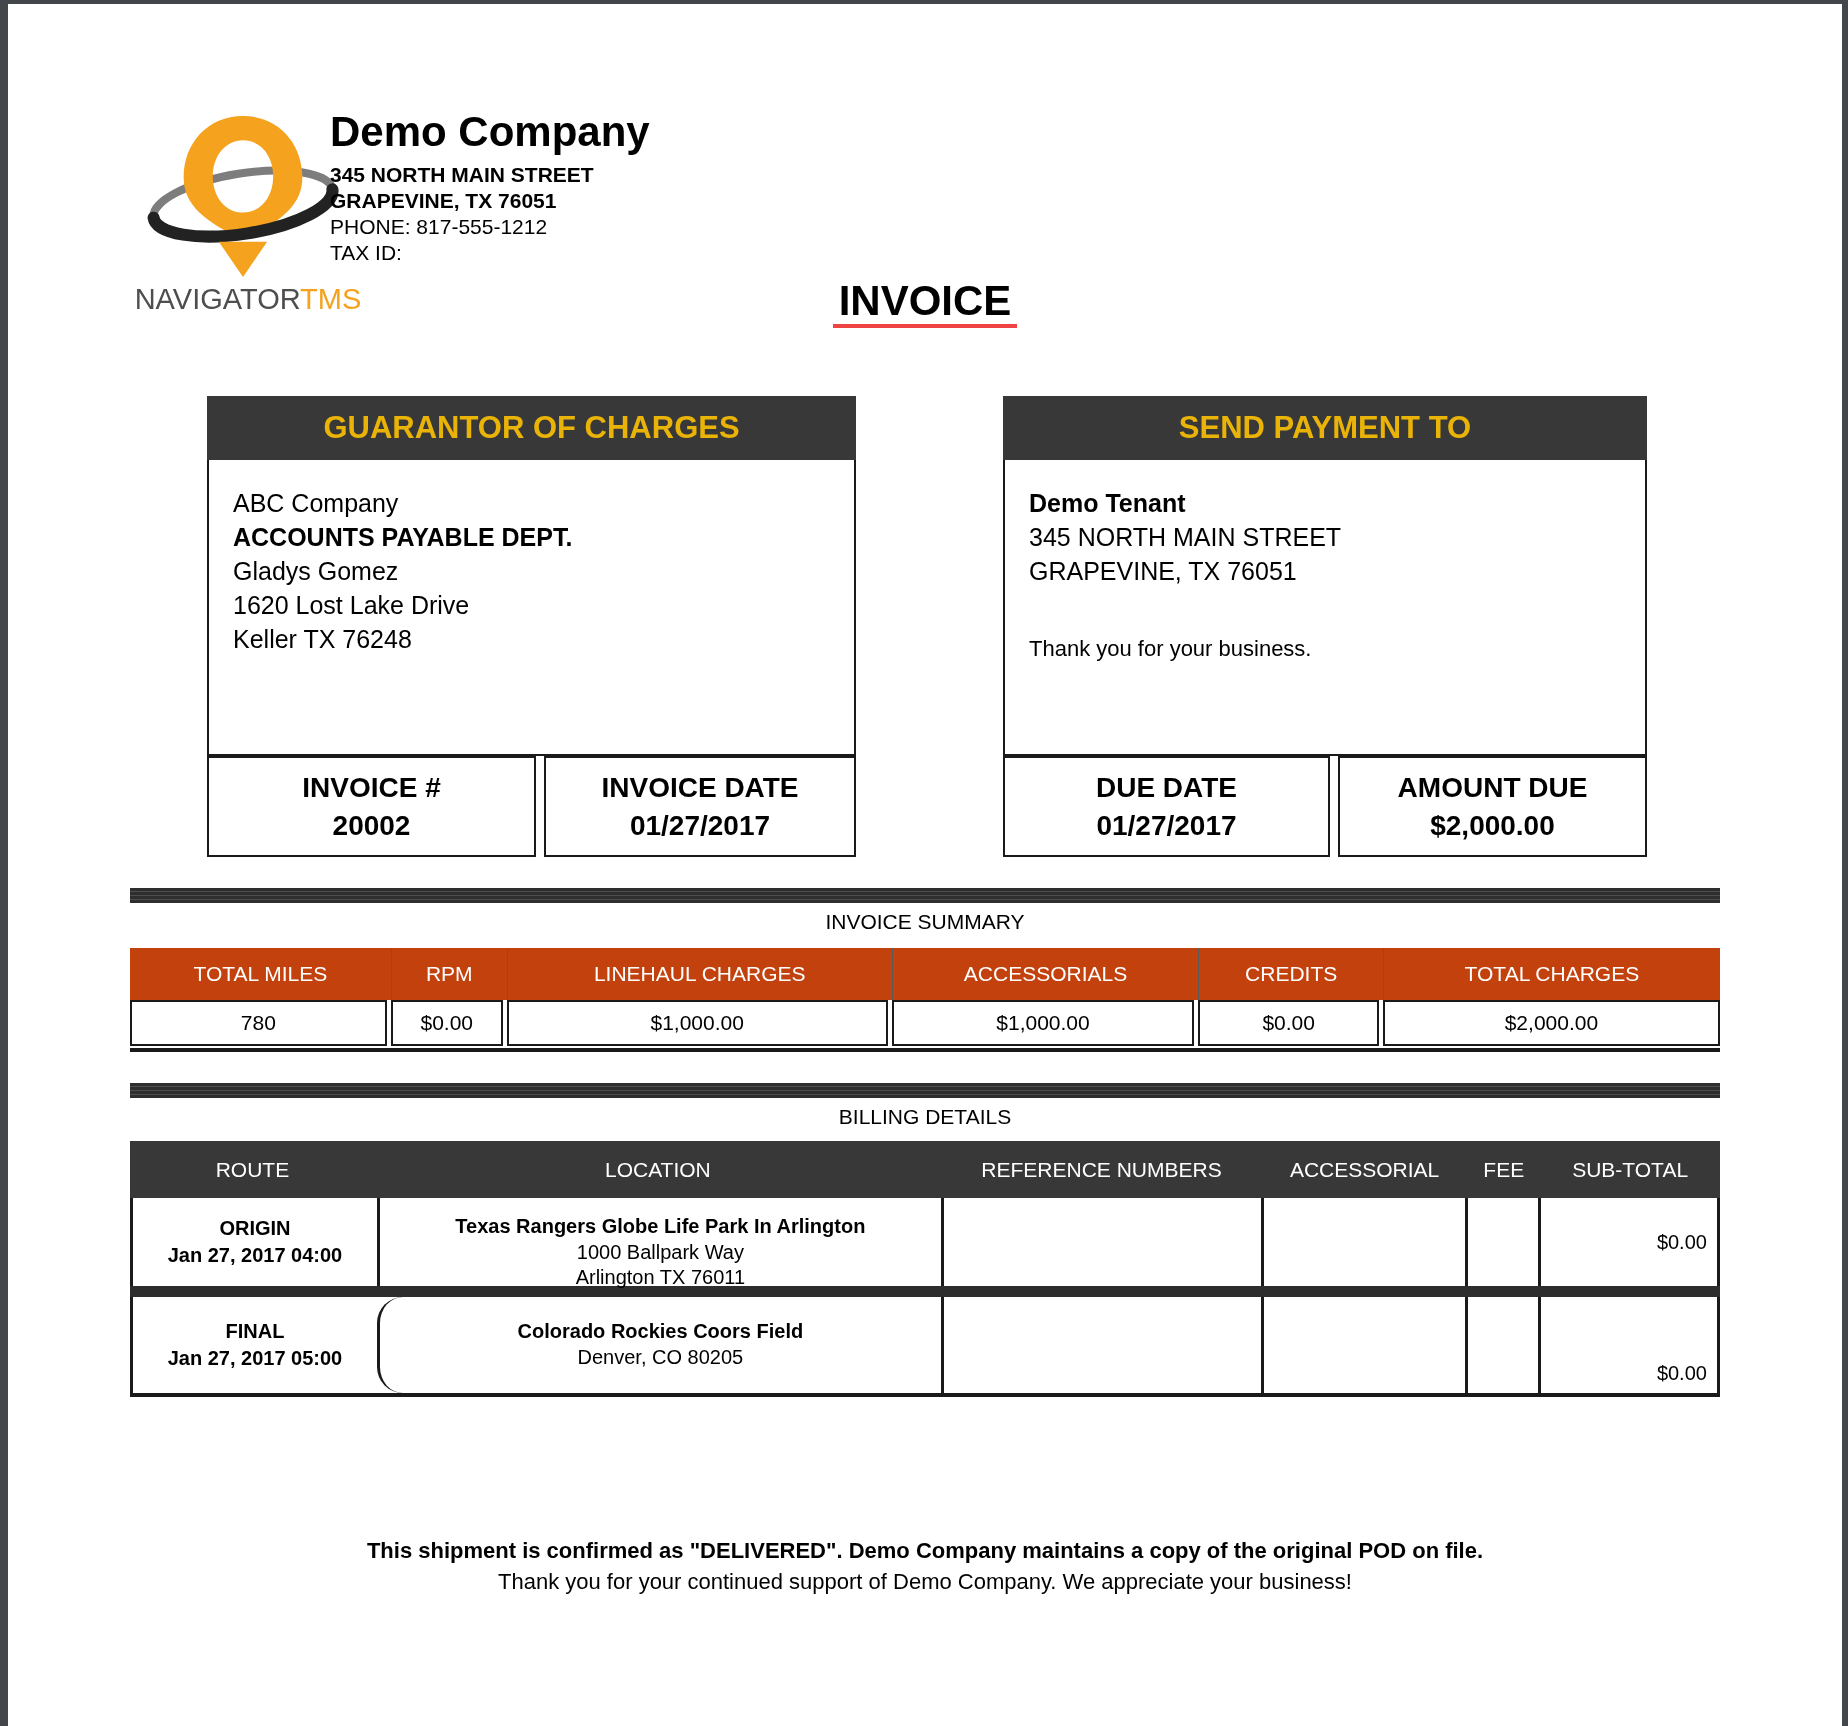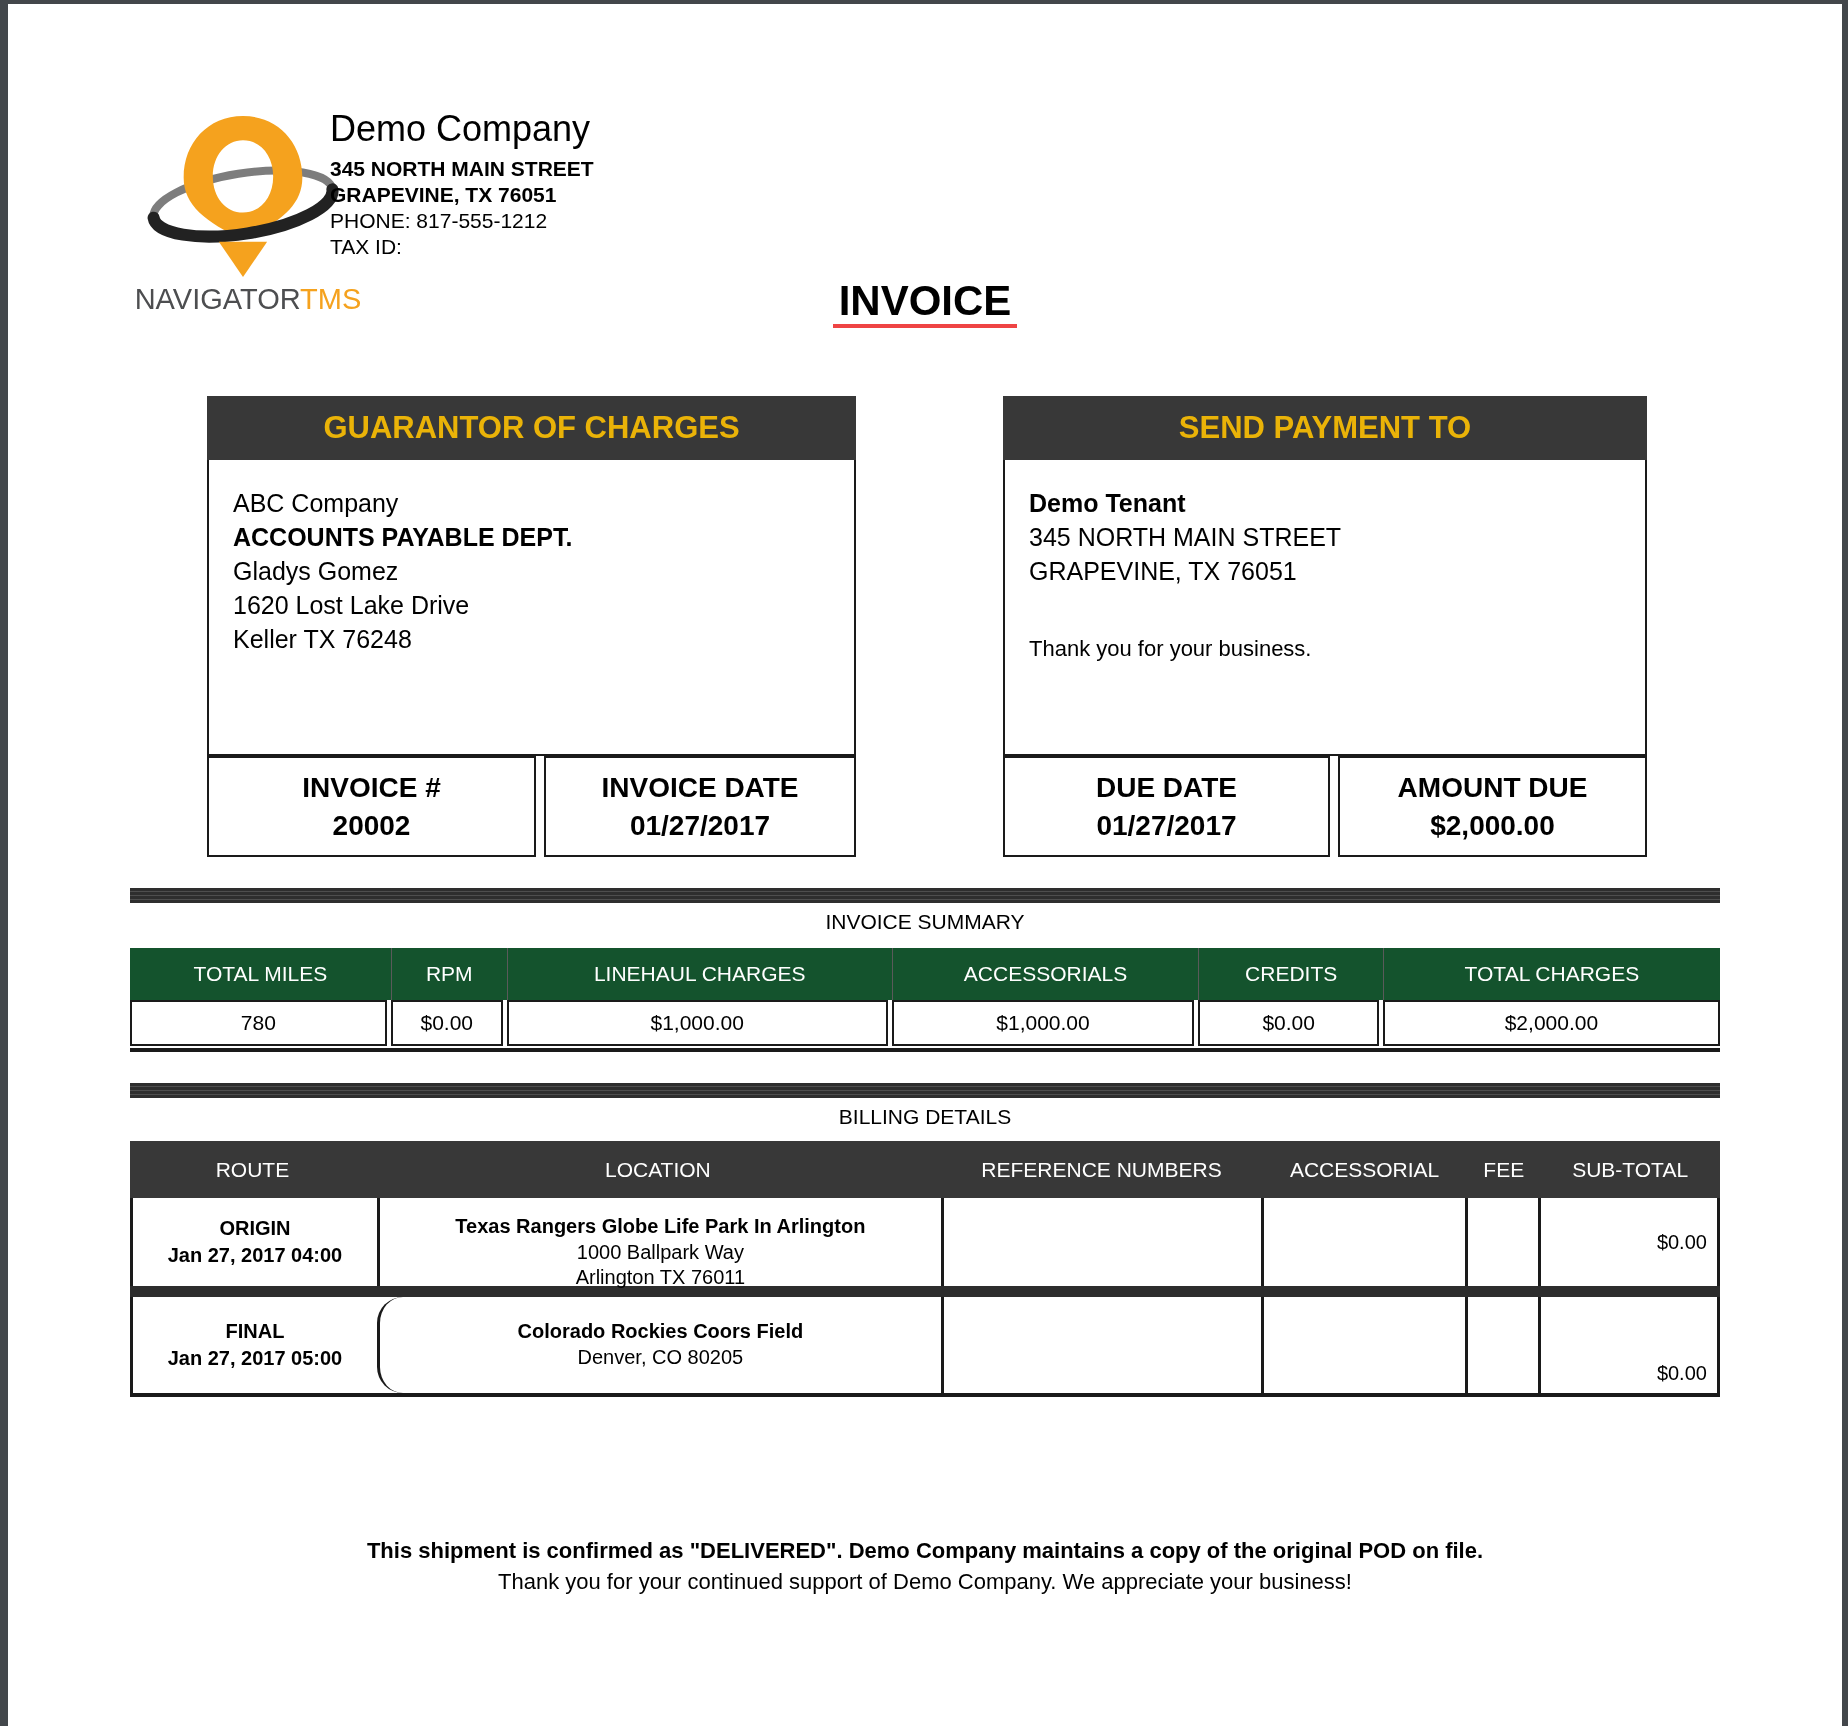"Demo Company" .company-name { font-size: 36px -> 42px; font-weight: normal -> bold }
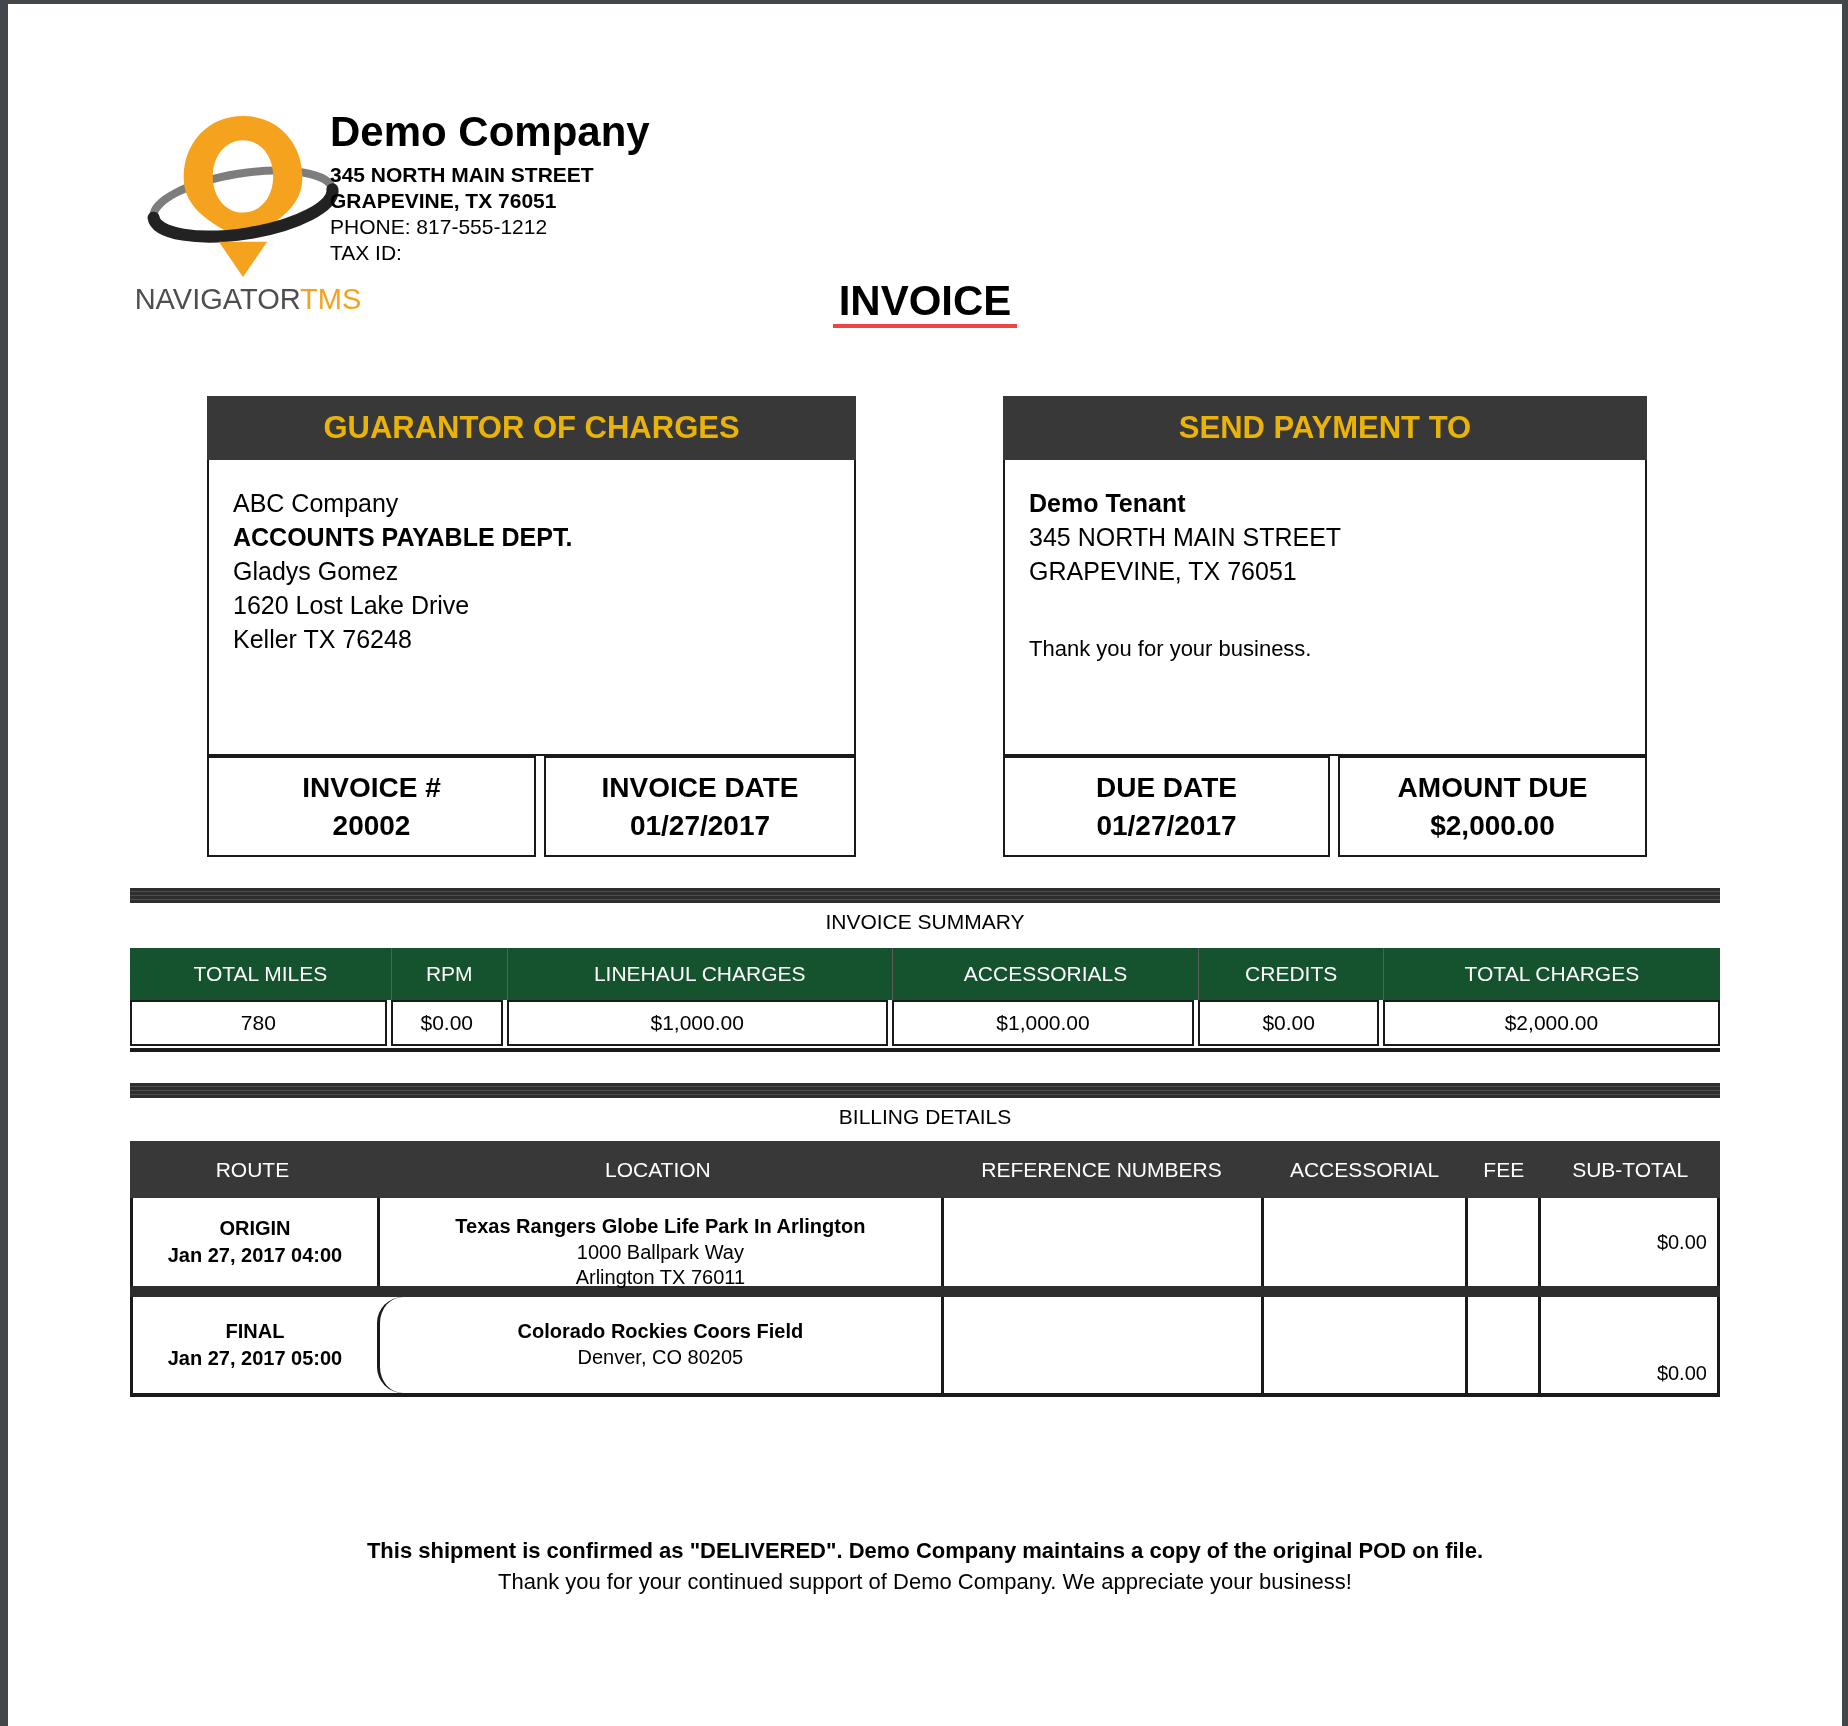"TOTAL MILES" .sum-head { background: #14532d -> #c2410c }
